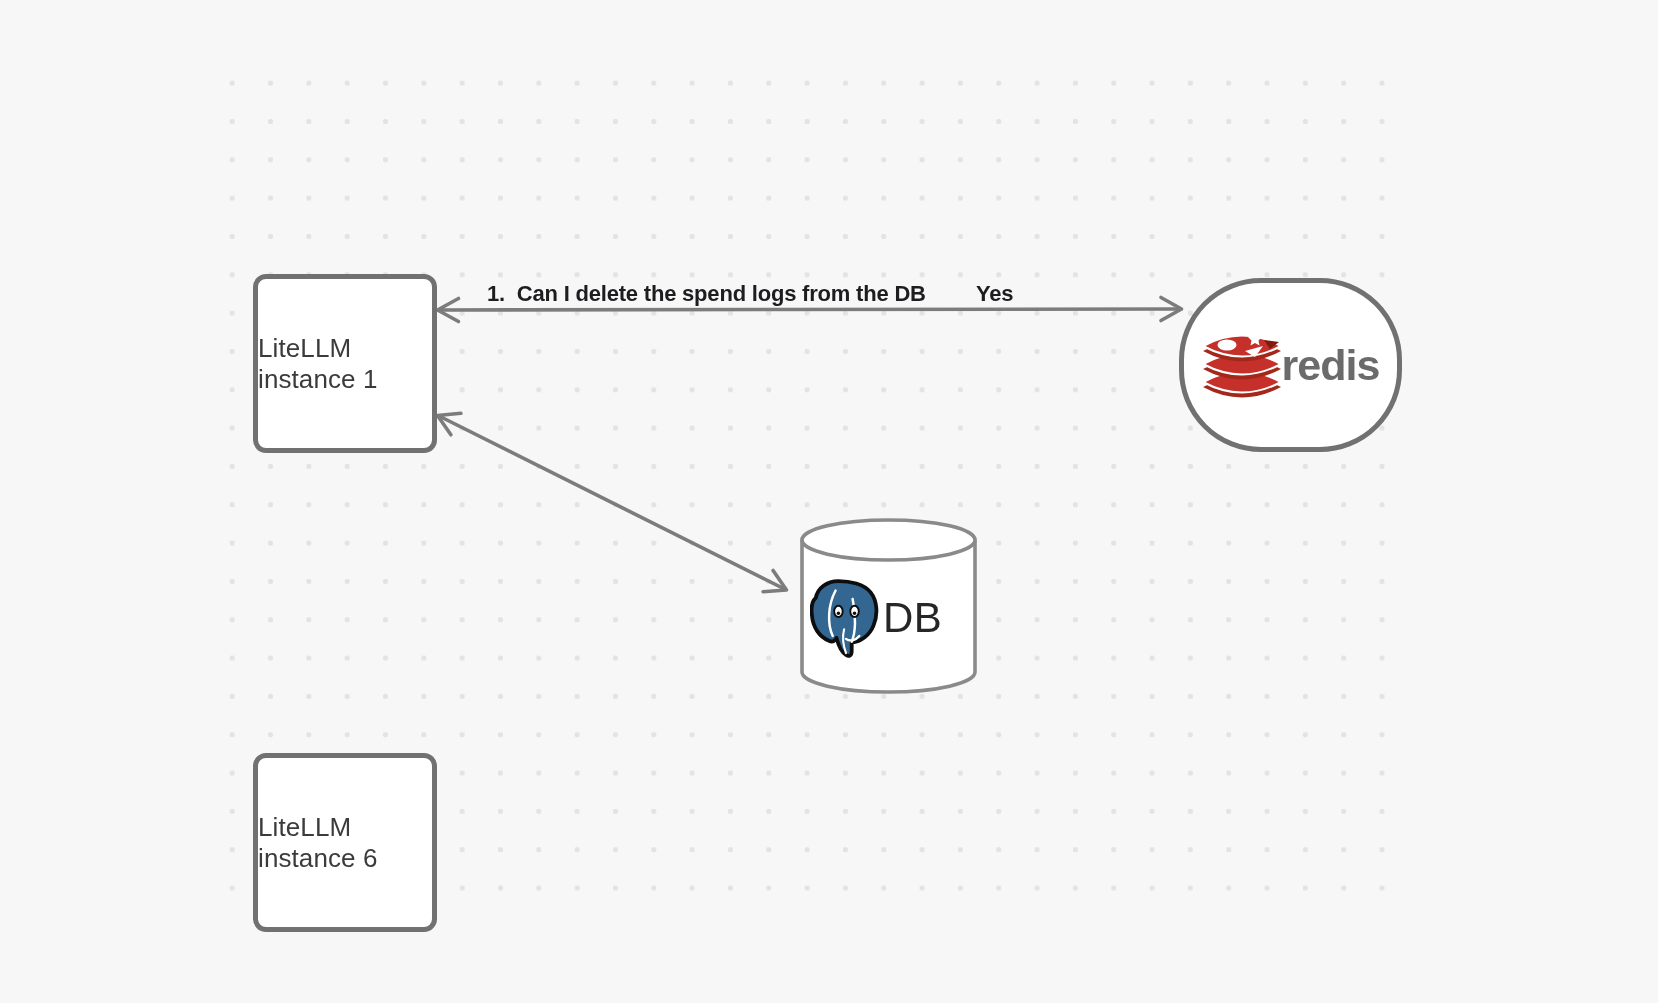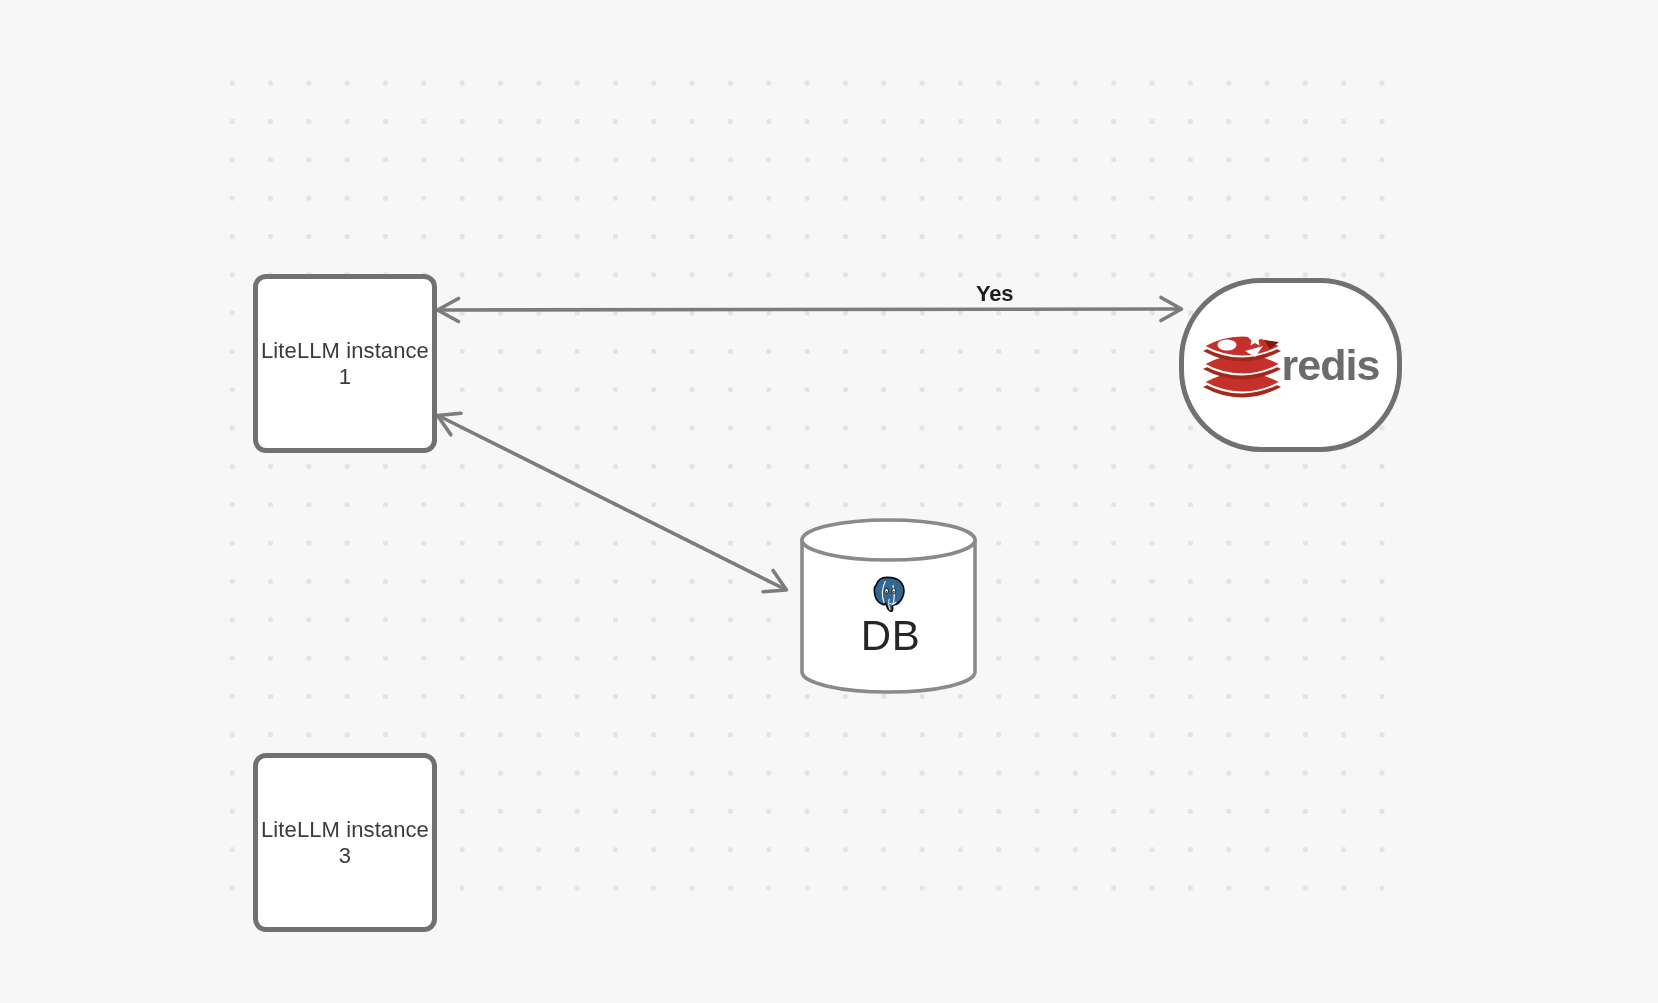"1. Can I delete the" div.edge-label { html: none -> <div>1. Can I delete the spend logs from the DB</div> }
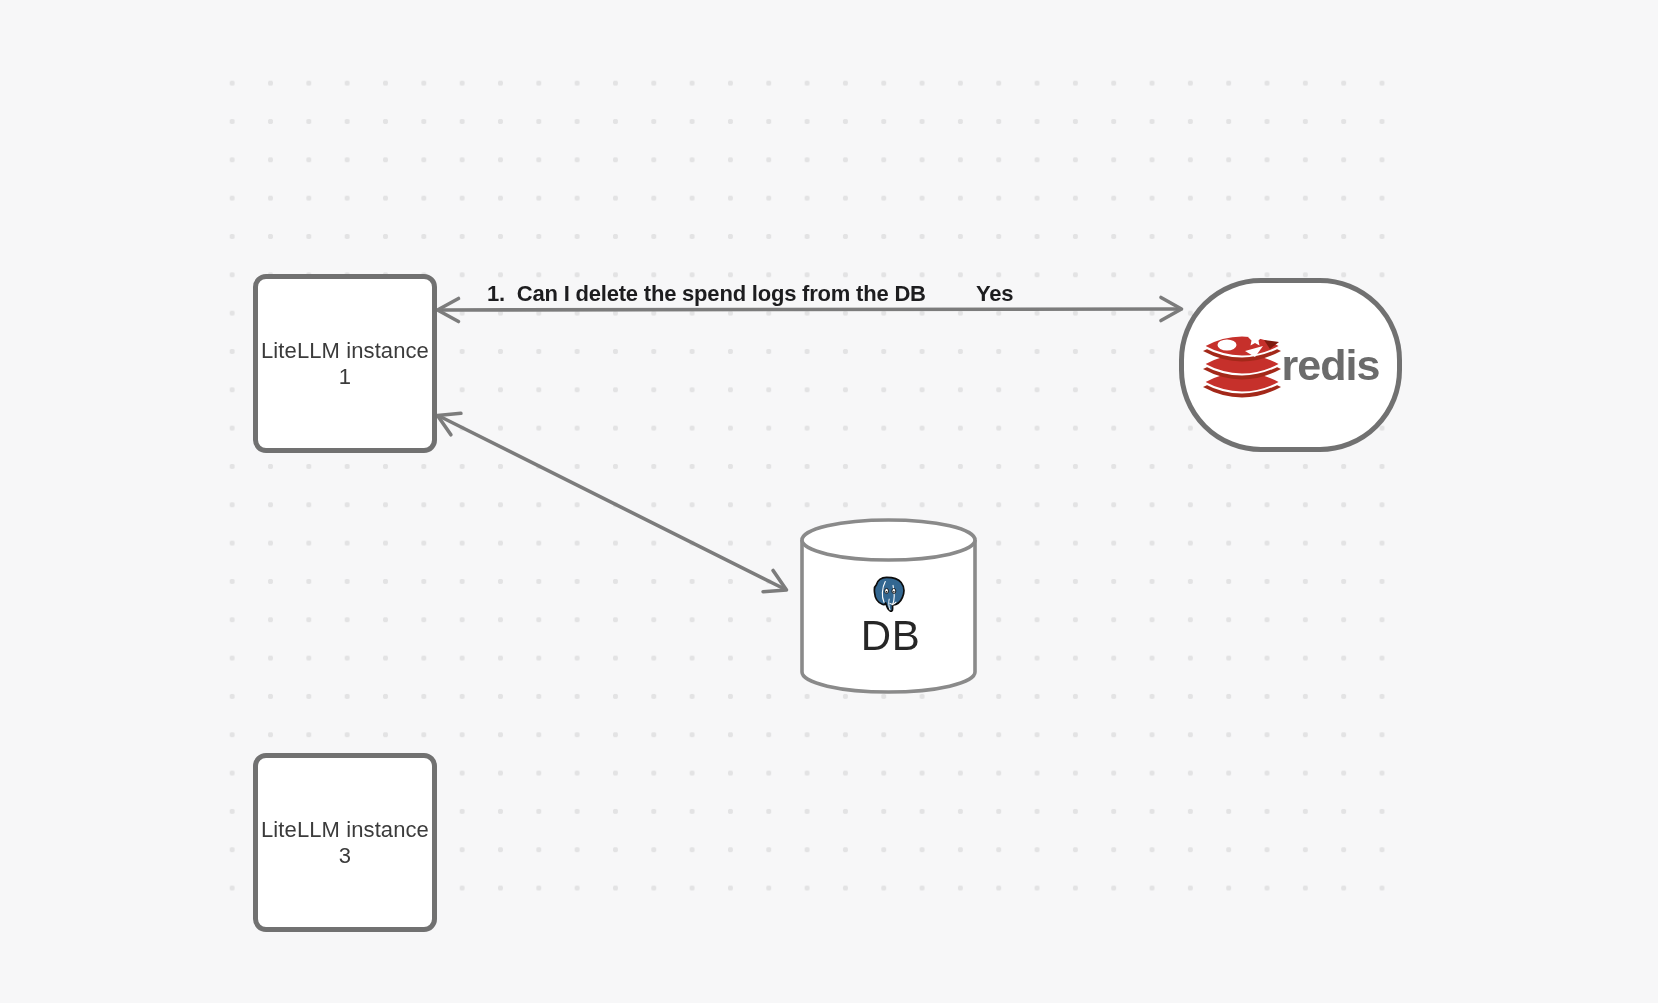"LiteLLM instance 1" .inst-box .inst-label { font-size: 22px -> 26px; text-align: center -> none }
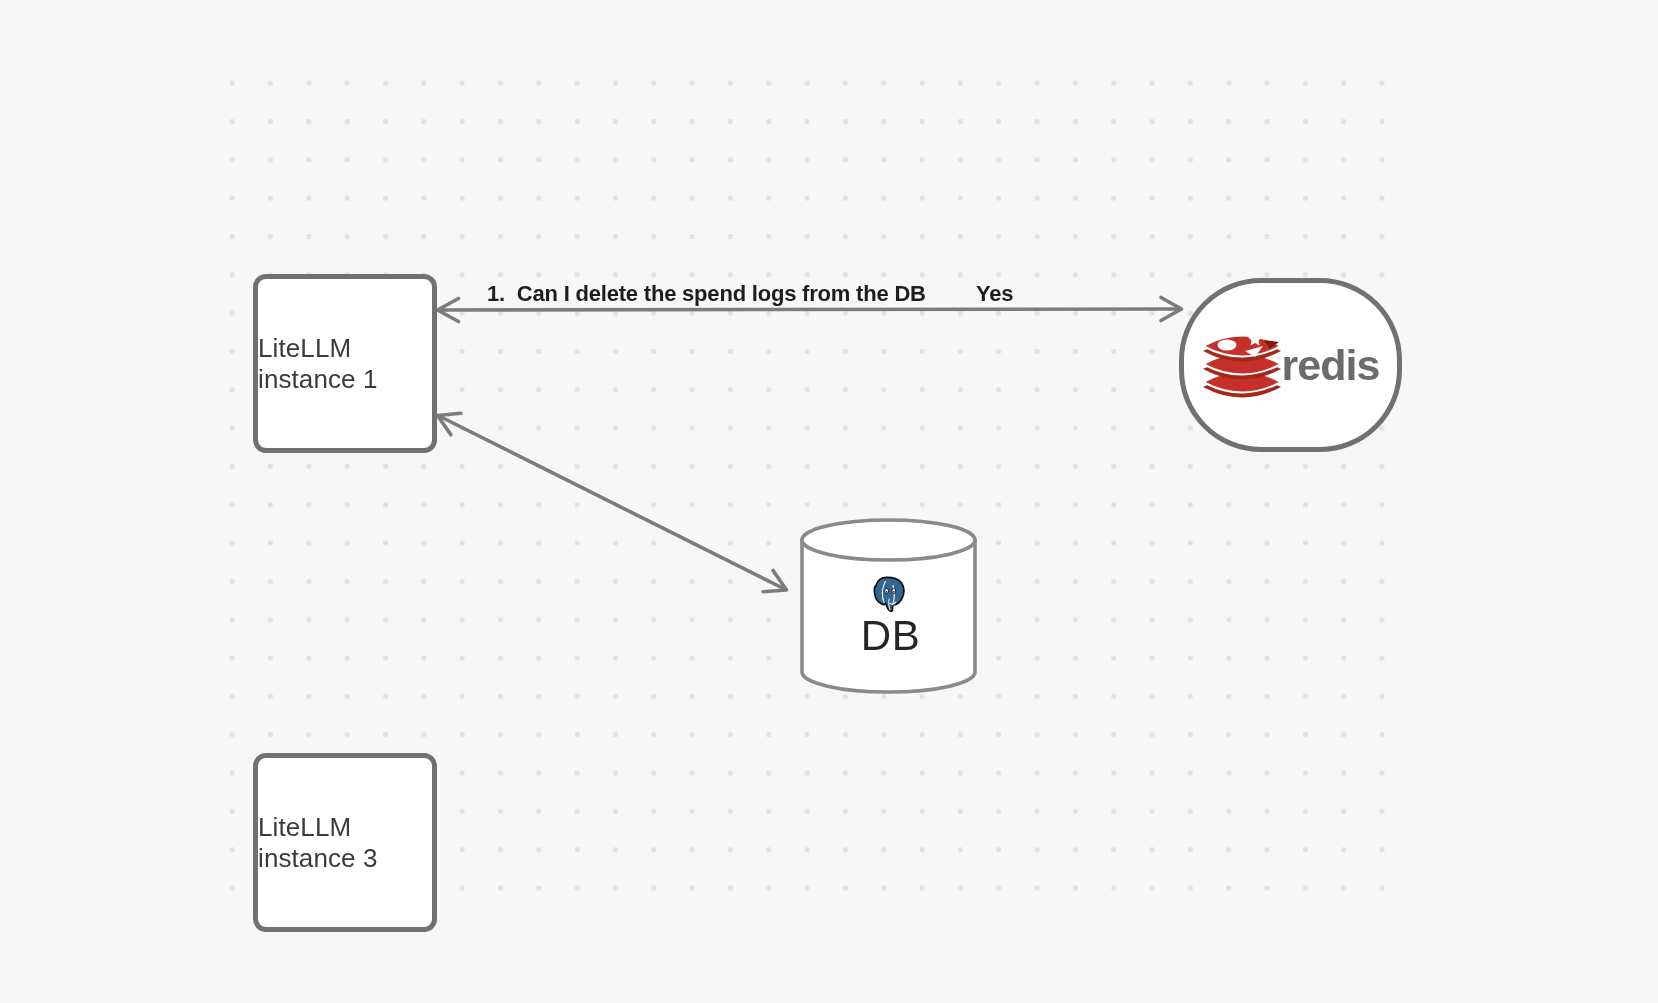"DB" .db-content { flex-direction: column -> none }
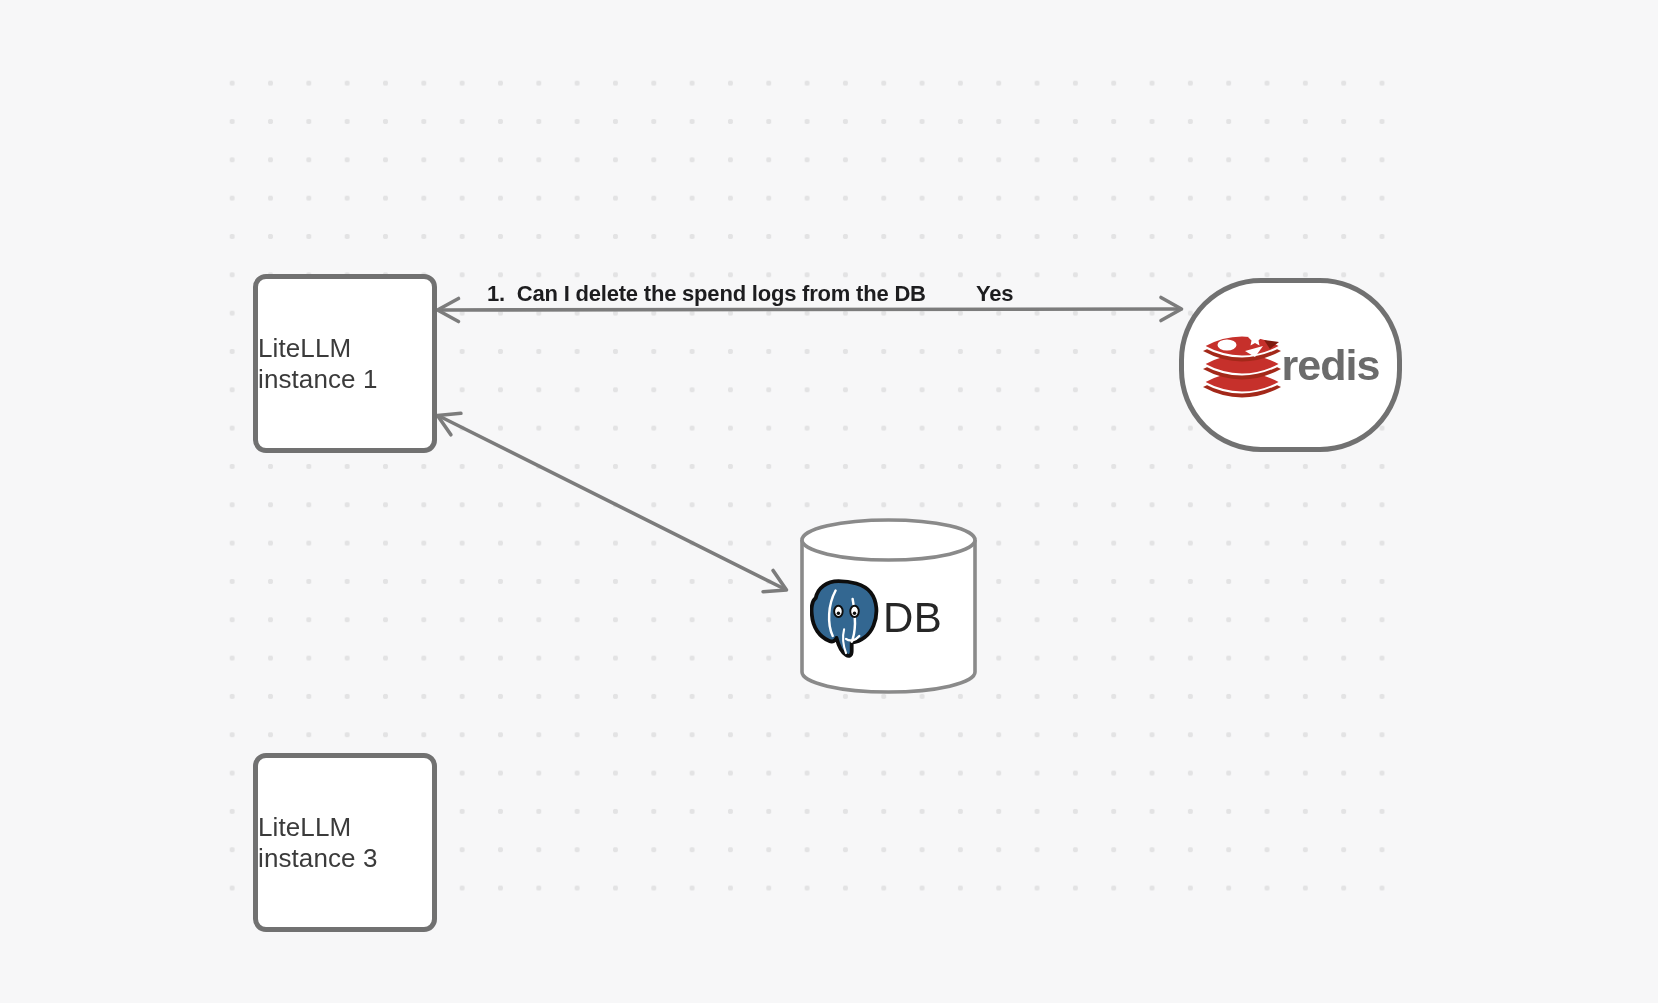"LiteLLM instance 3" span.inst-label { text: 3 -> 6 }
